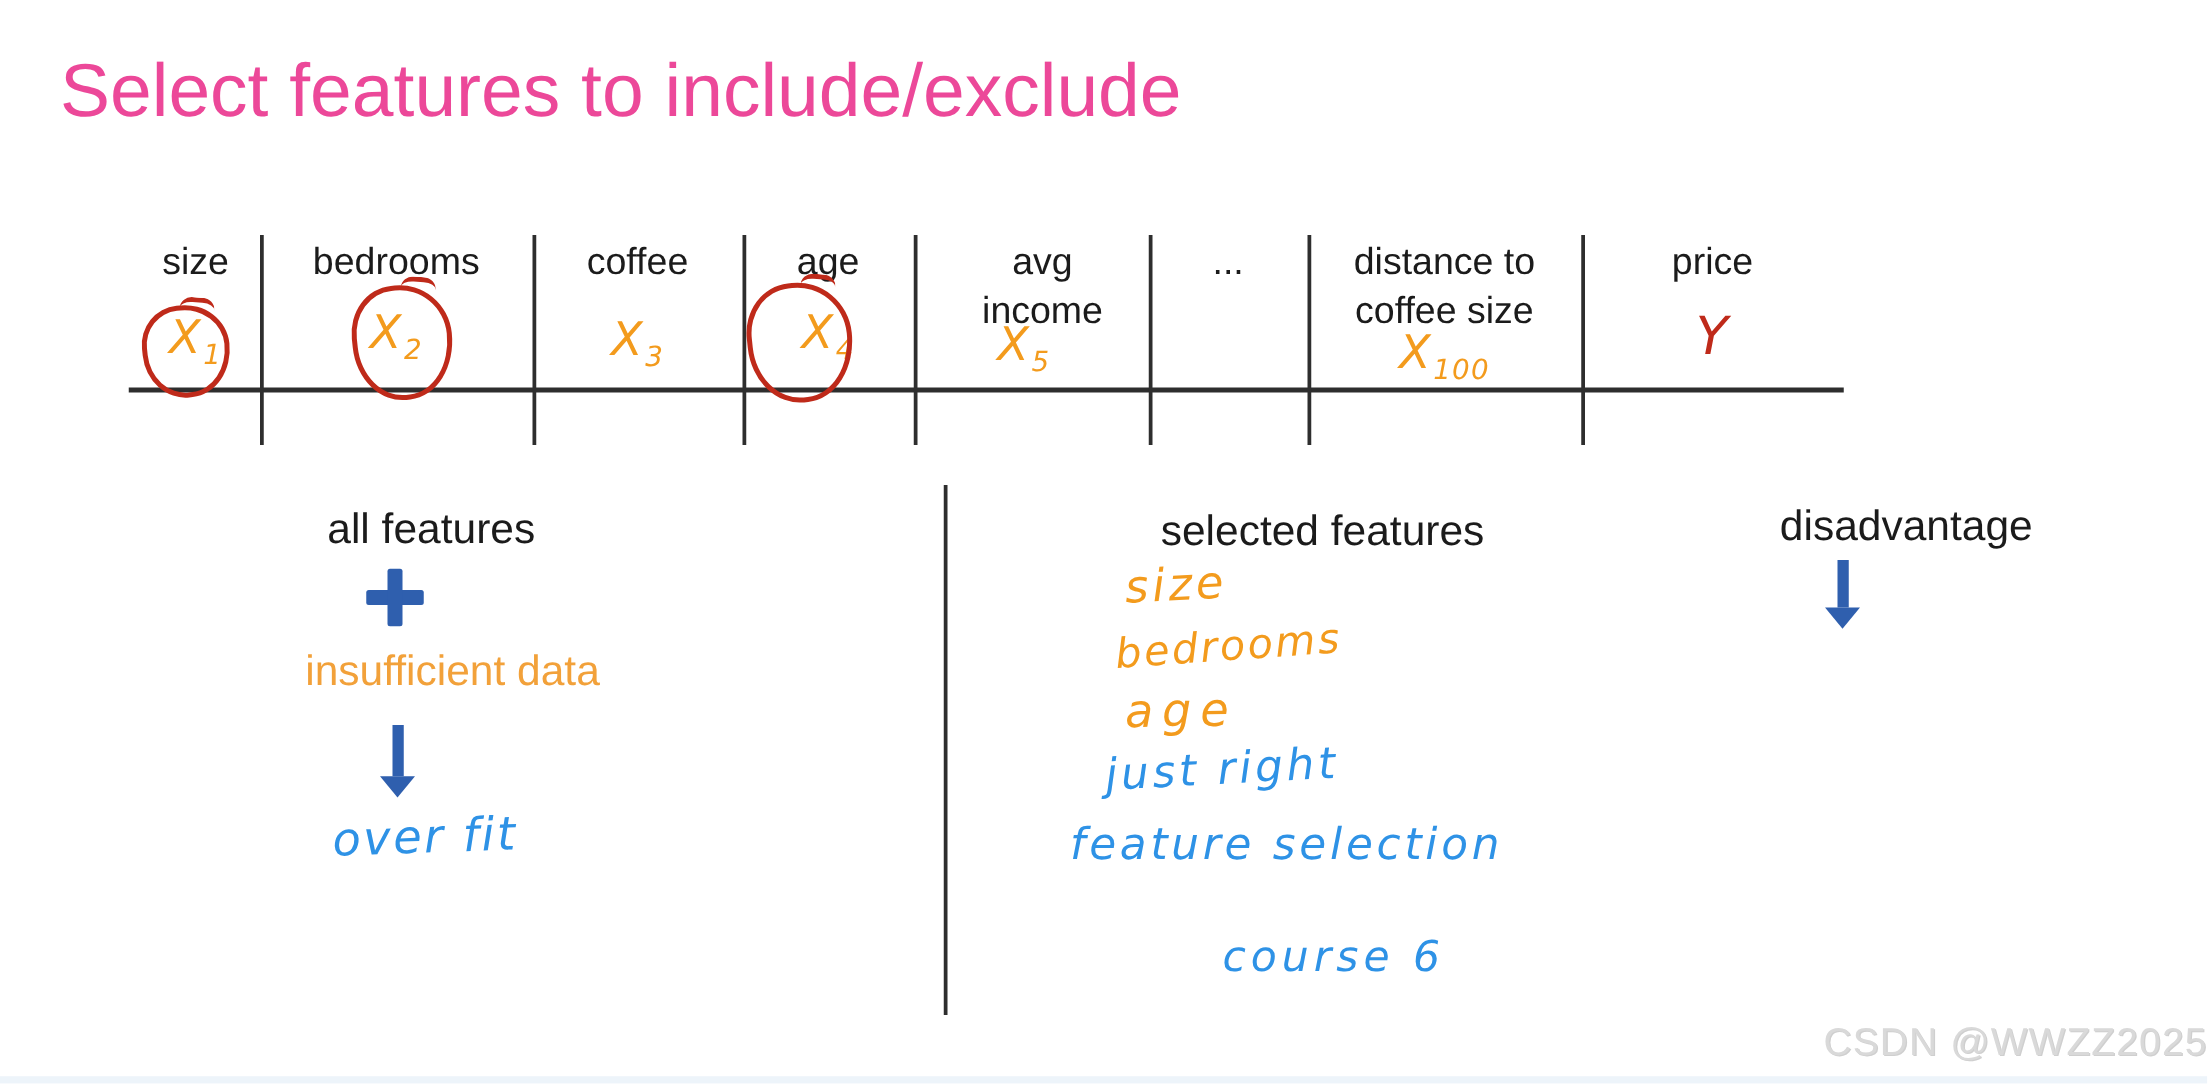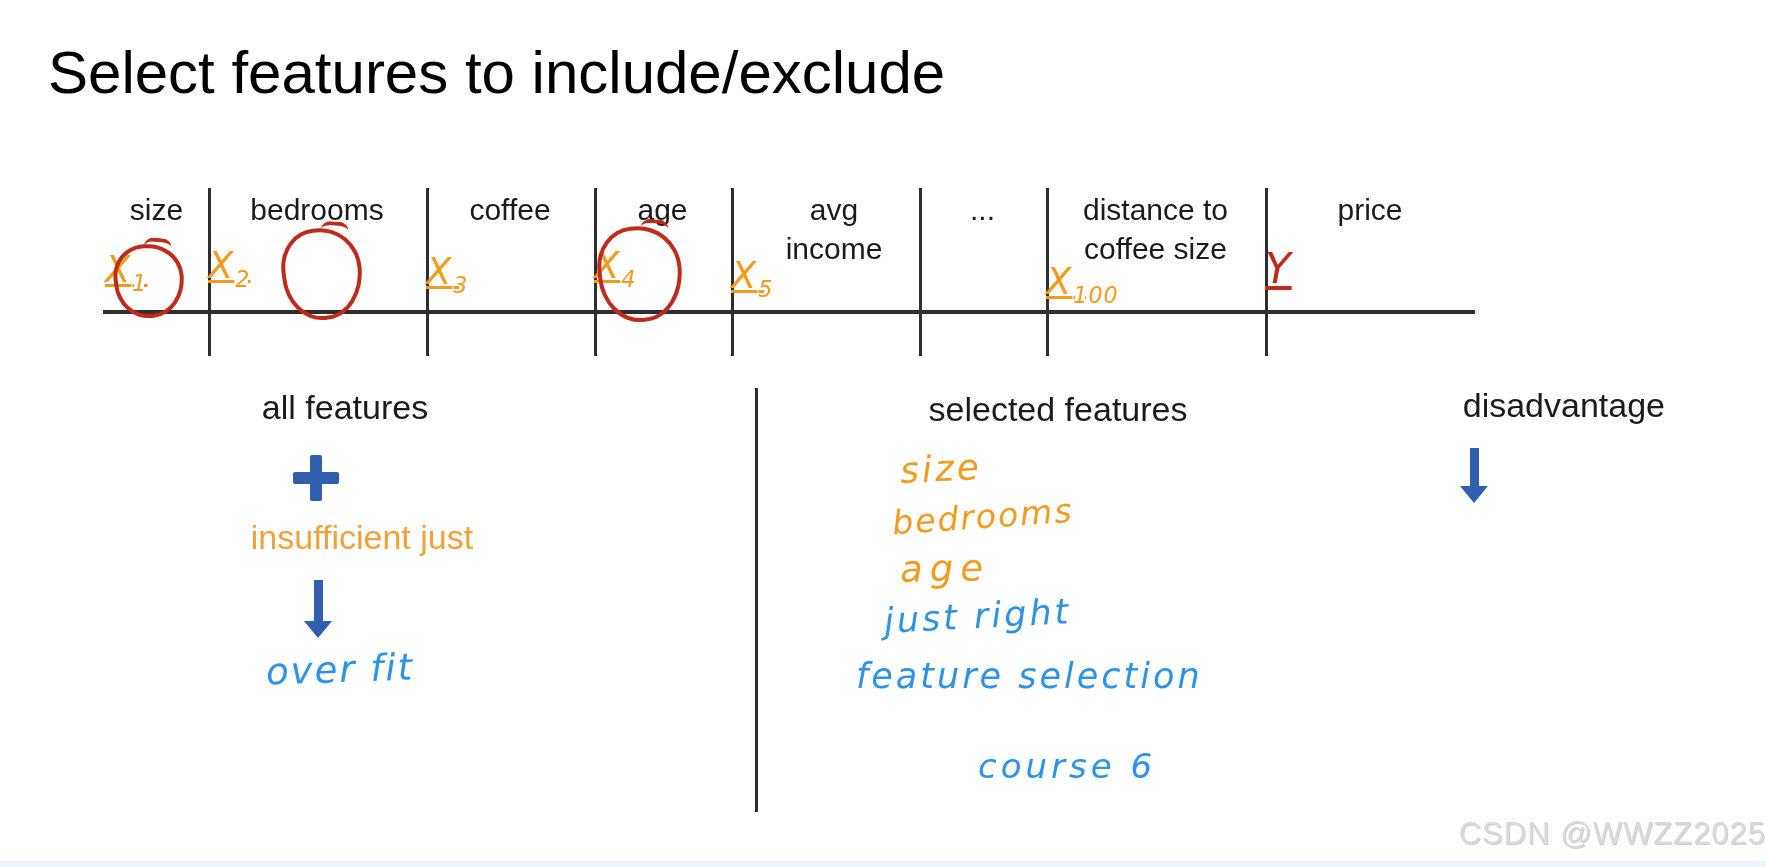"Select features to include/exclude" #title { color: #000000 -> #ec4899 }
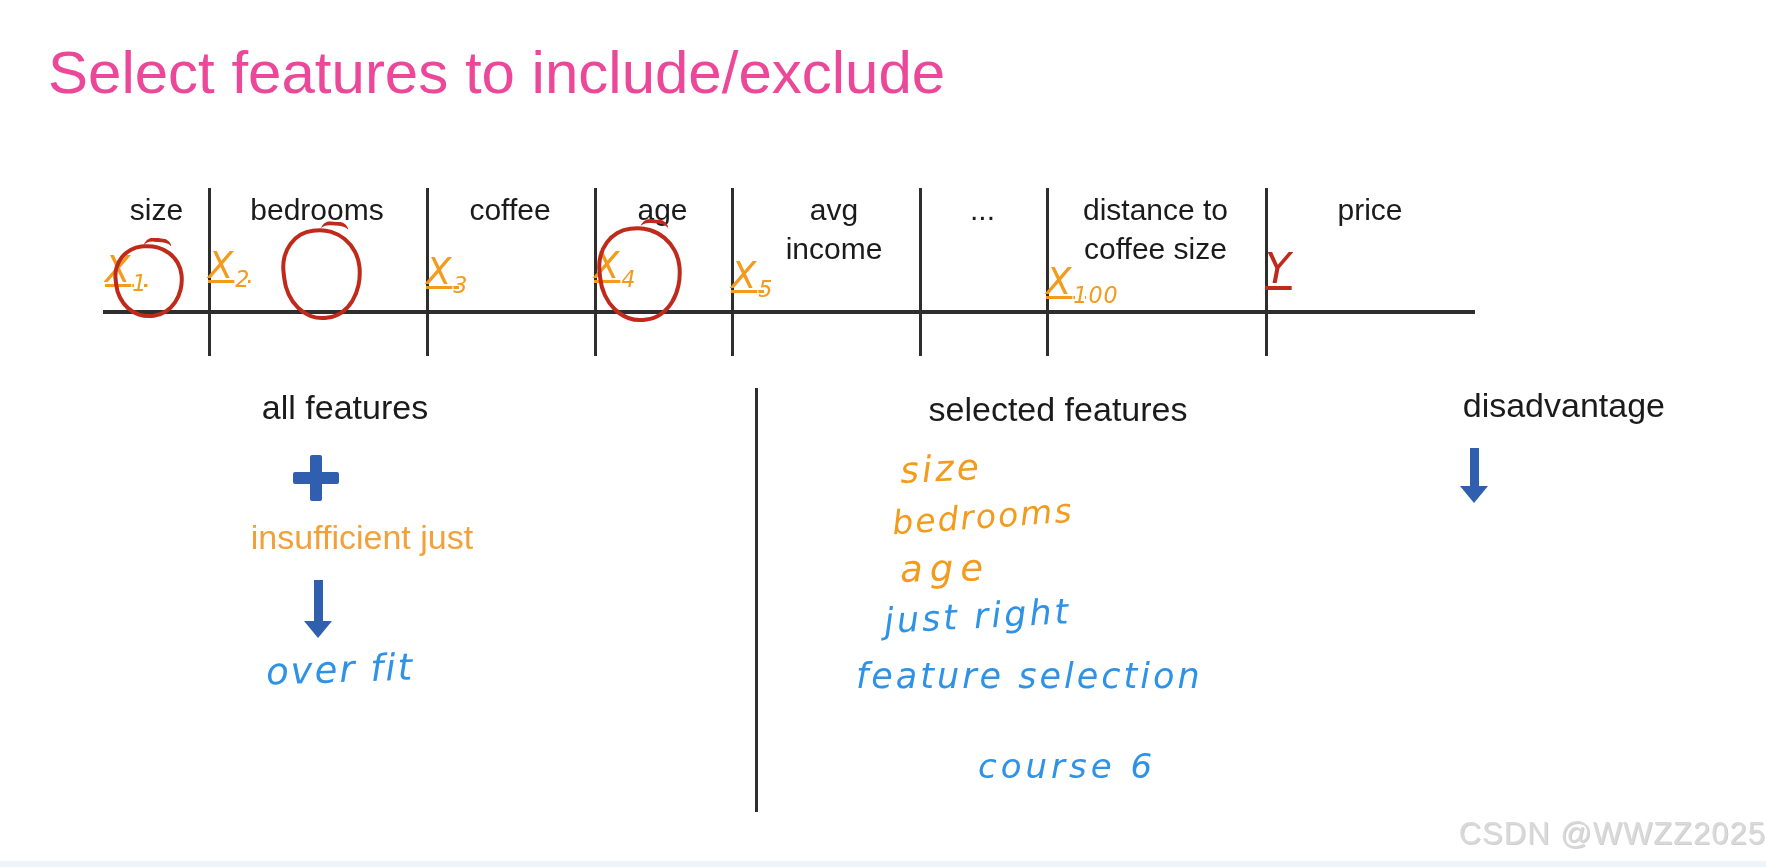"X1" .xcell { text-align: left -> center; text-decoration: underline -> none }
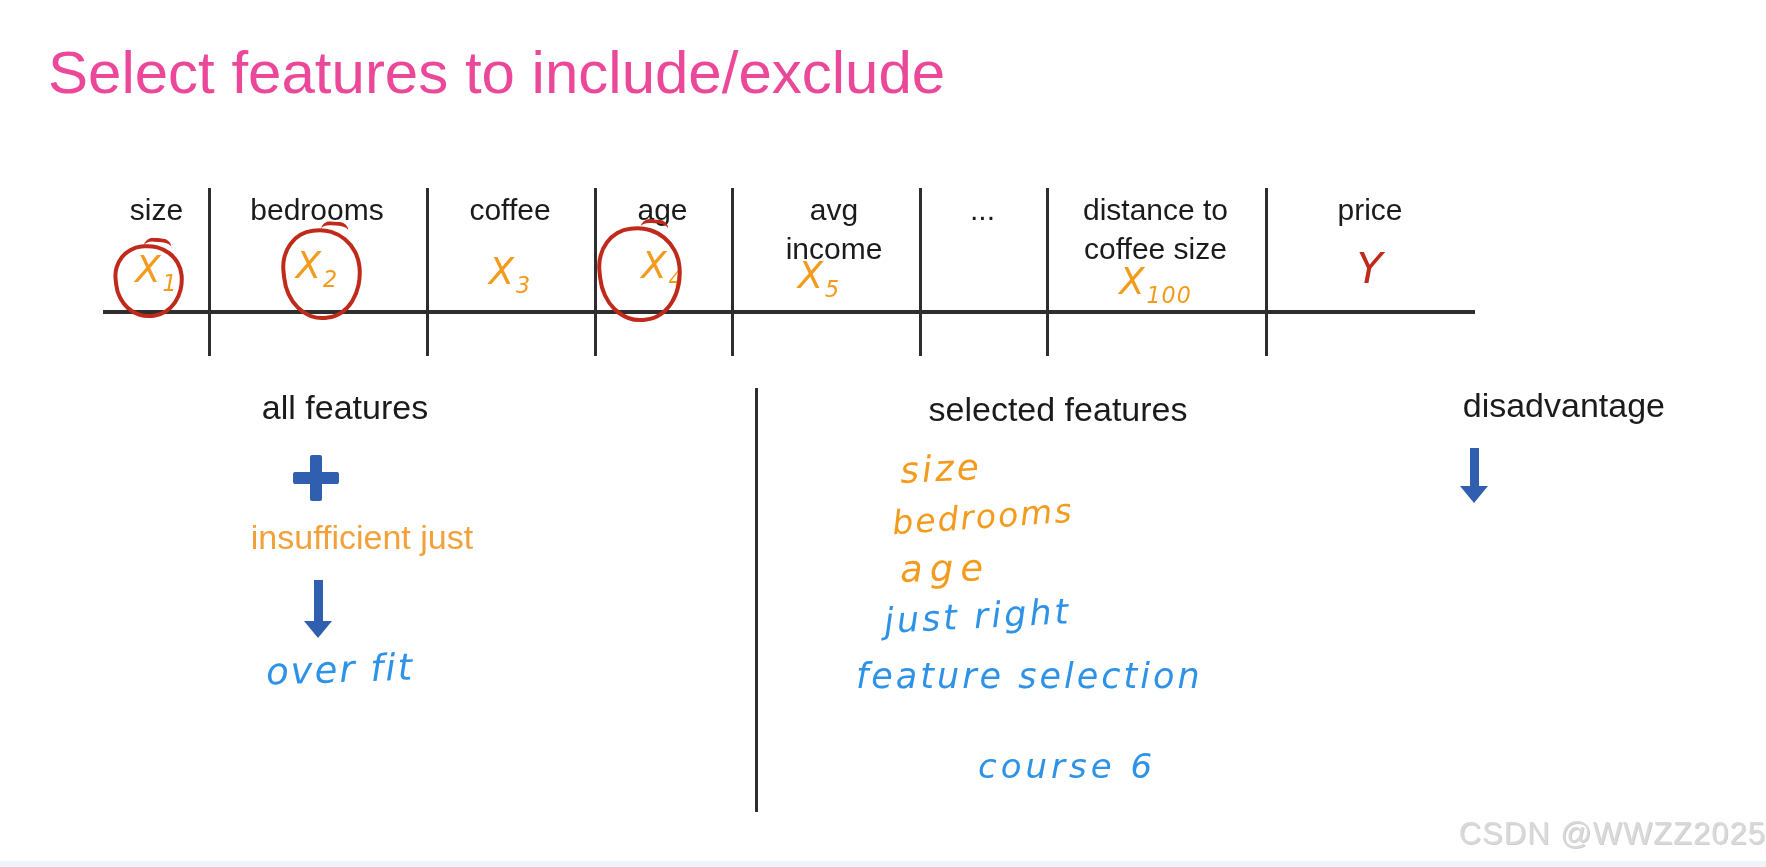"all features" .section-heading { margin-top: none -> 16px }
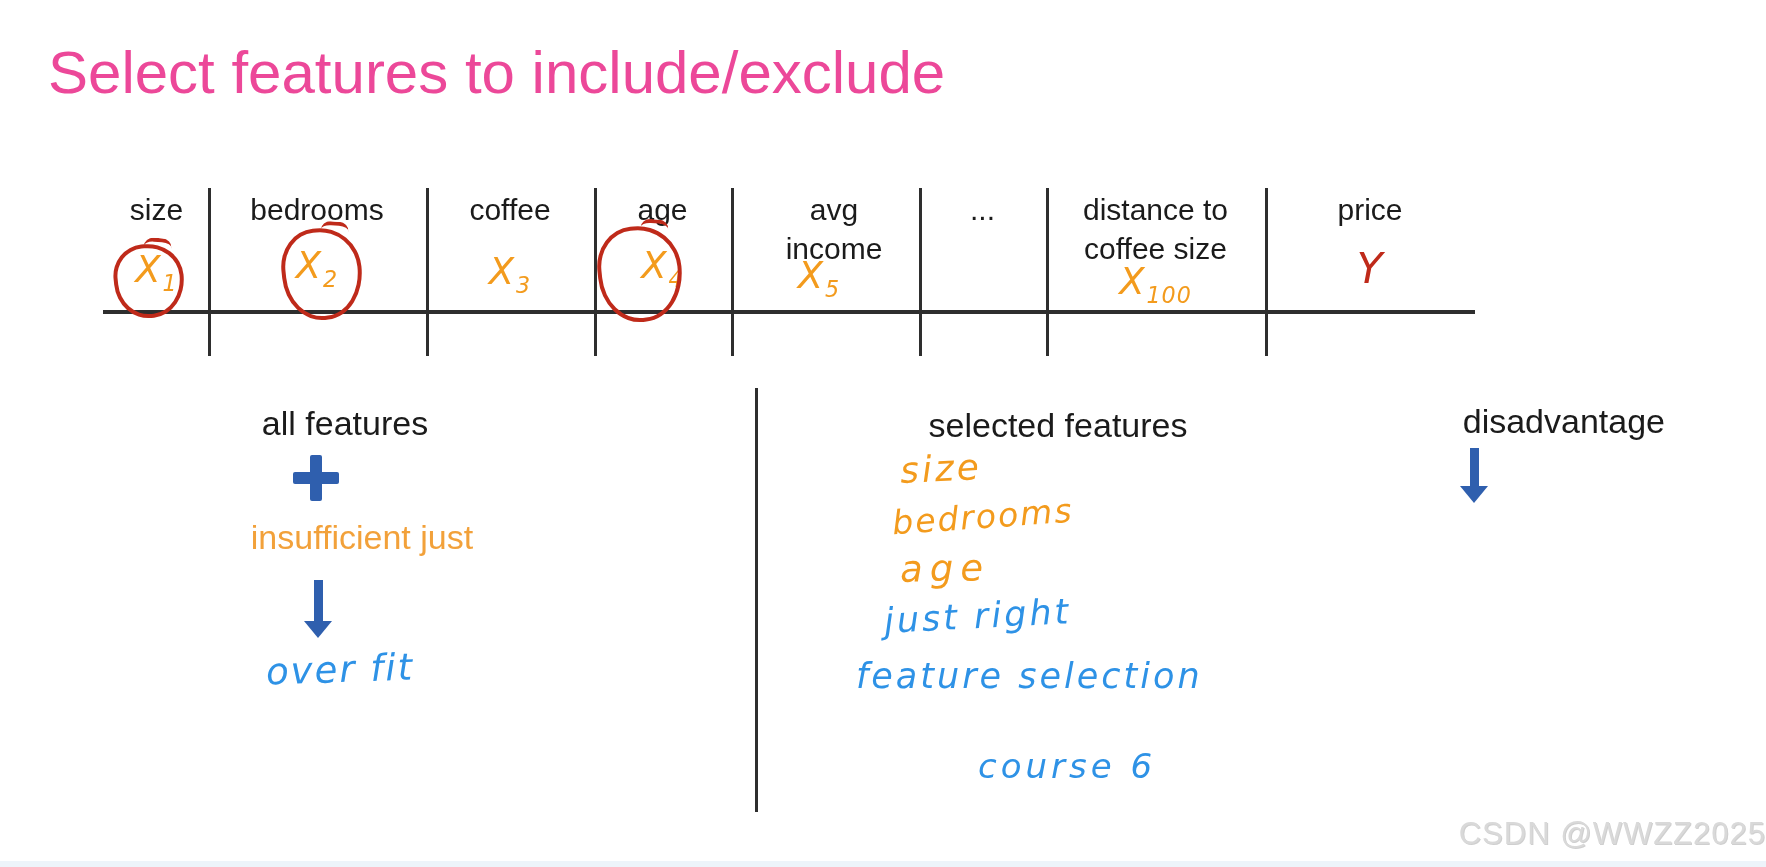"disadvantage" div.abs { text-align: right -> center }
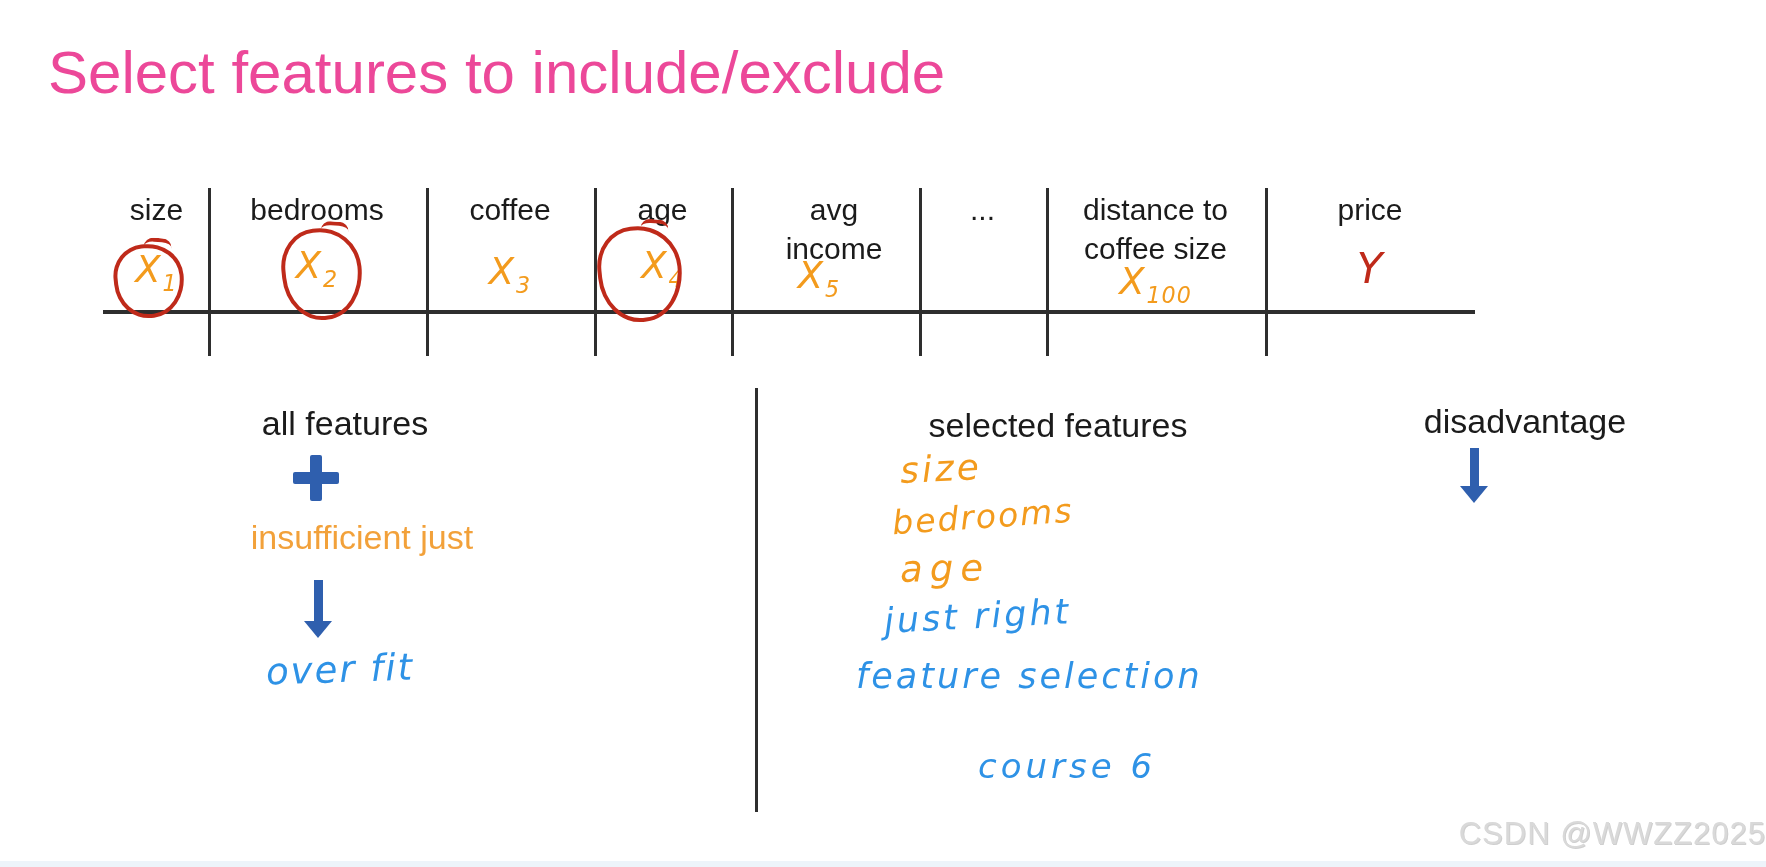"insufficient just" div.abs { text: just -> data }
